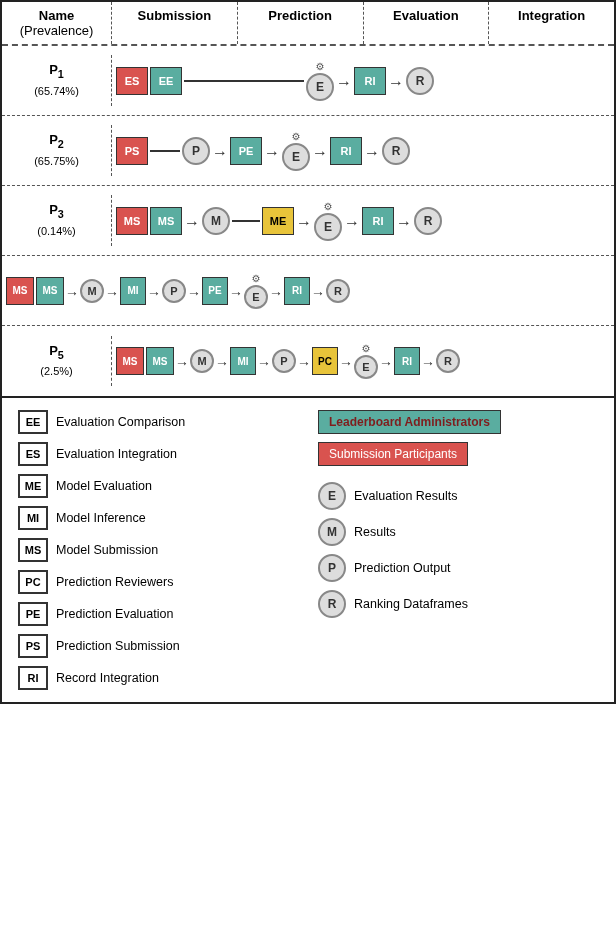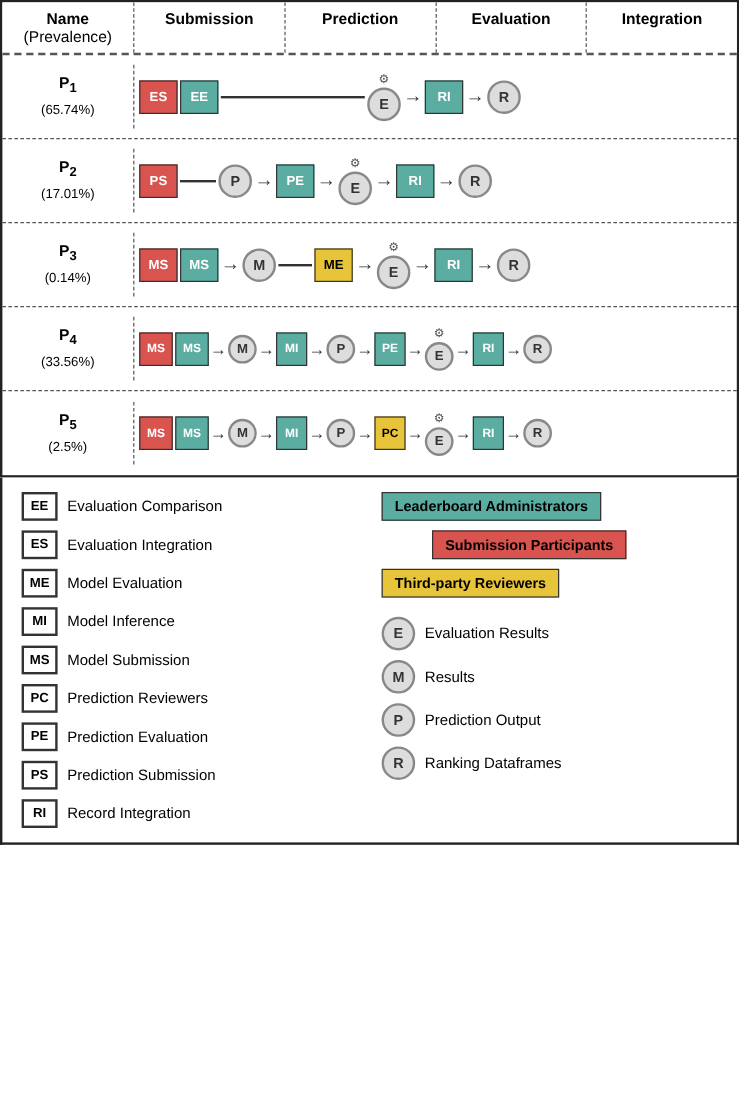"(17.01%)" span.prevalence { text: 17.01% -> 65.75% }
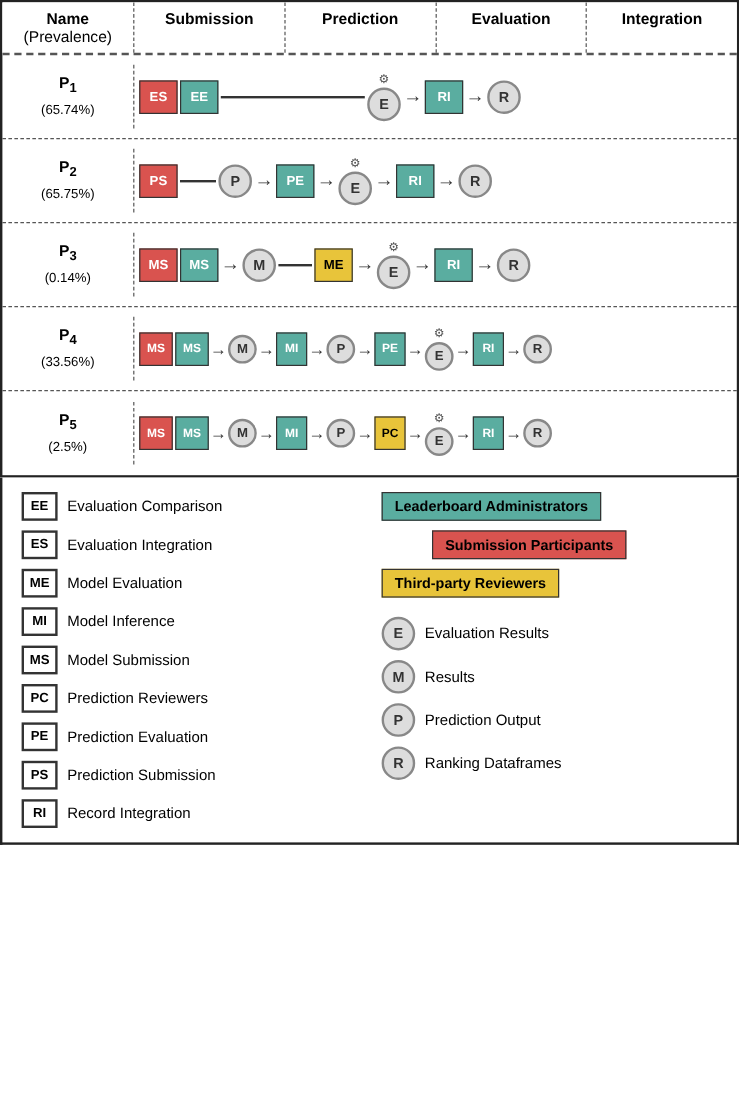"P4" div.name-cell { html: <div> P<sub>4</sub><br><span>(33.56%)</span> </div> -> none }
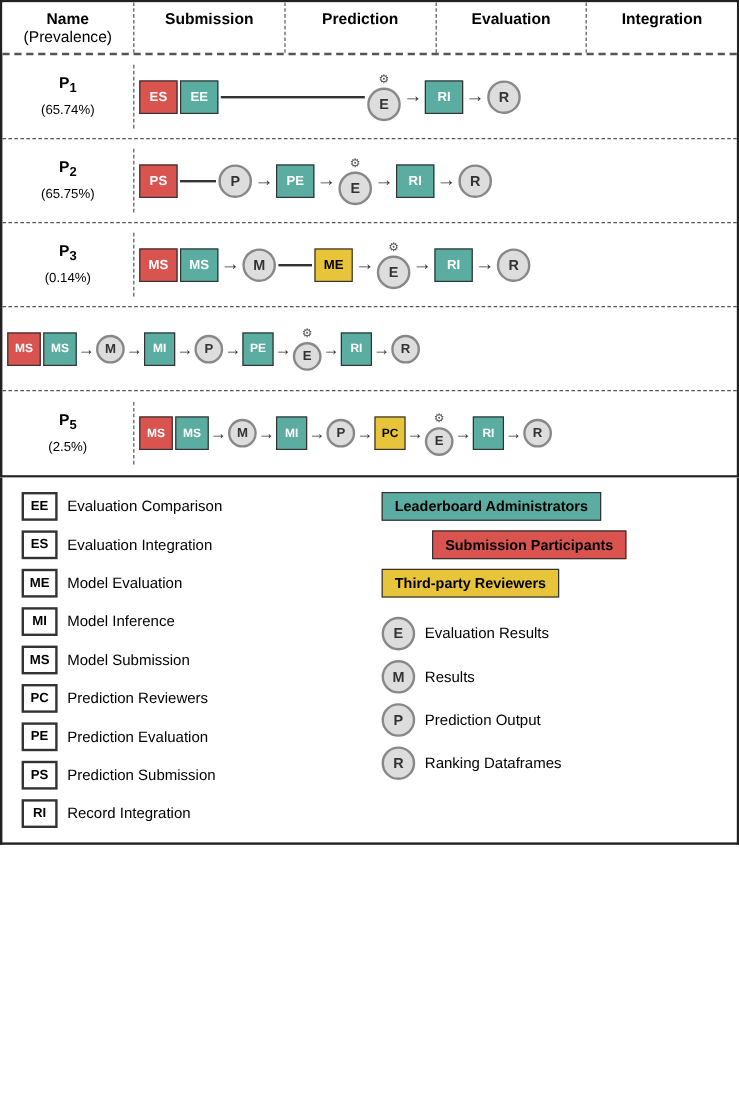"Leaderboard Administrators" span.legend-color-box { color: #000000 -> #7f1d1d }
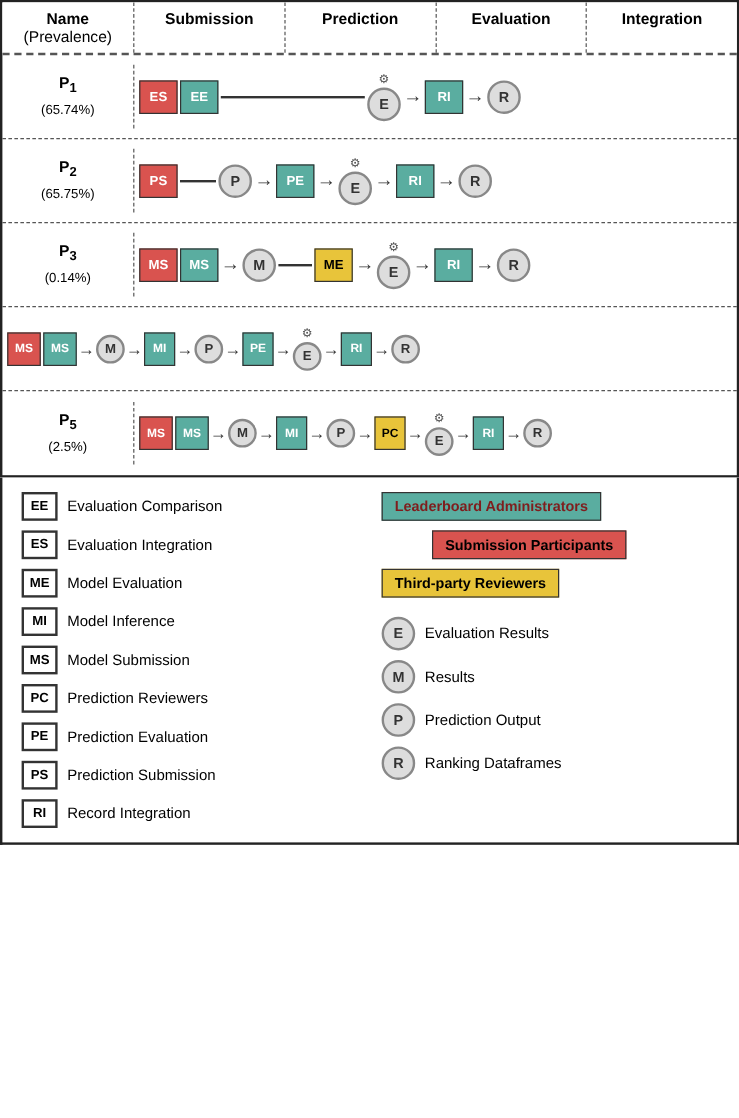"Submission Participants" span.legend-color-box { color: #000000 -> #ffffff; font-weight: bold -> normal; margin-left: 42px -> none }
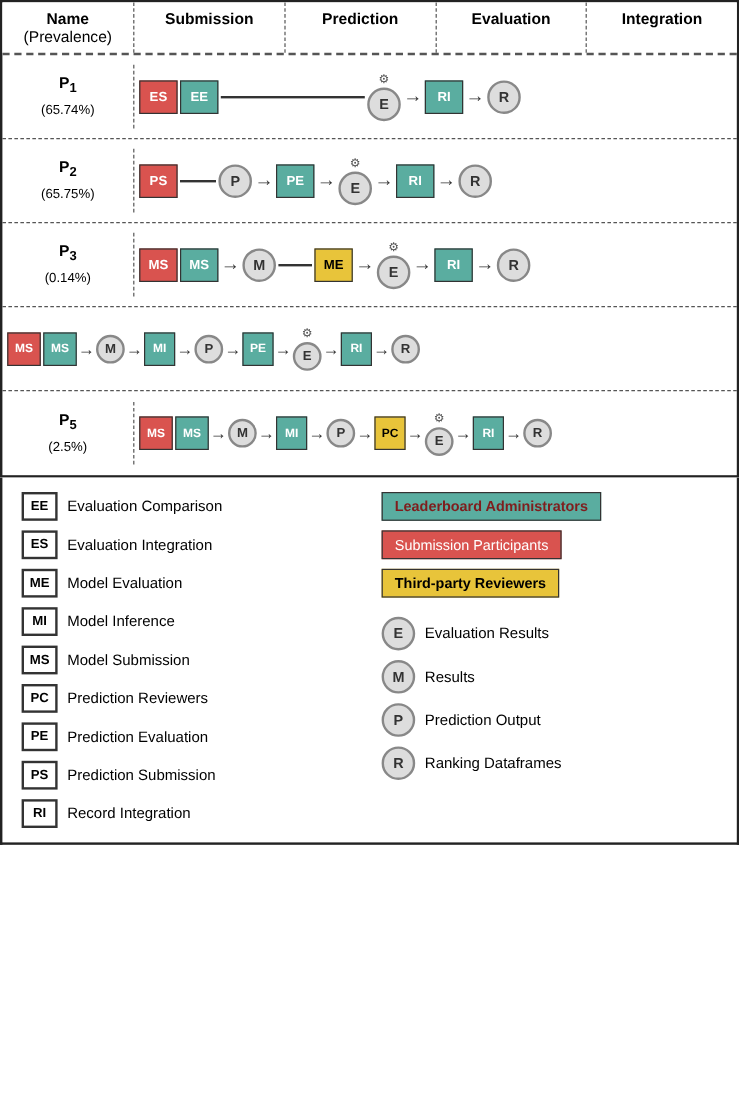"Third-party Reviewers" div.legend-item { html: <div> <span>Third-party Reviewers</span> </div> -> none }
